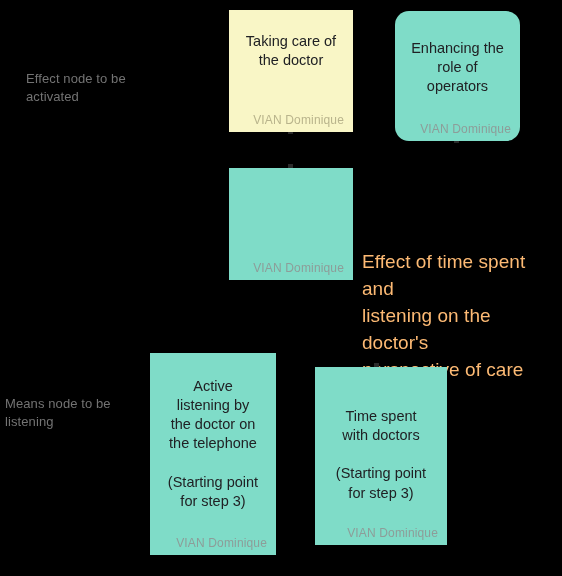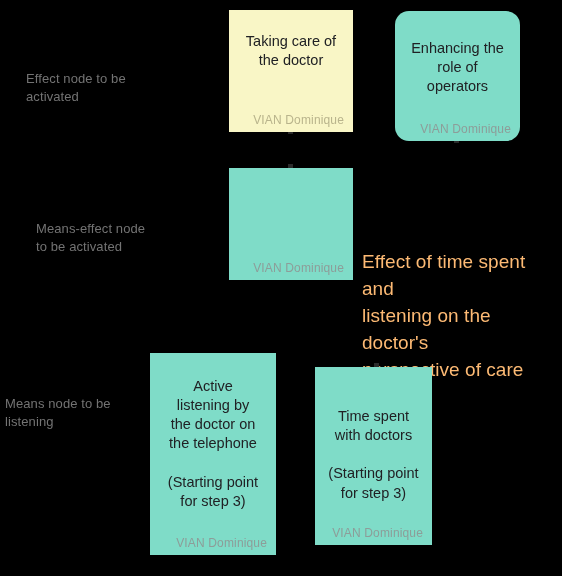"Means-effect node" div.lane-label { html: <div>Means-effect node to be activated</div> -> none }
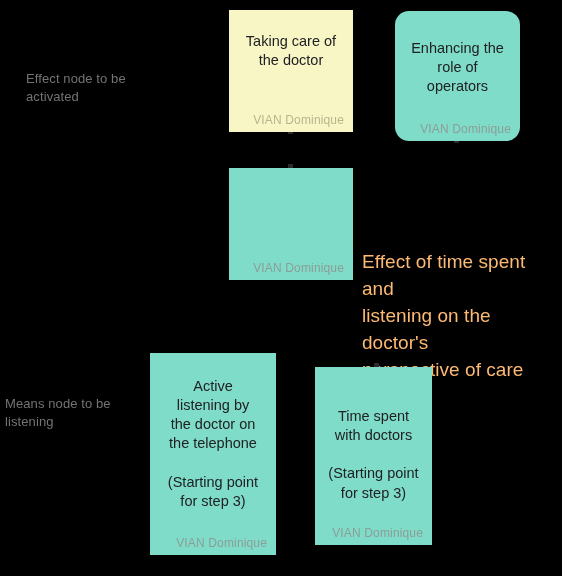"Time spent" div.card { width: 117px -> 132px }
